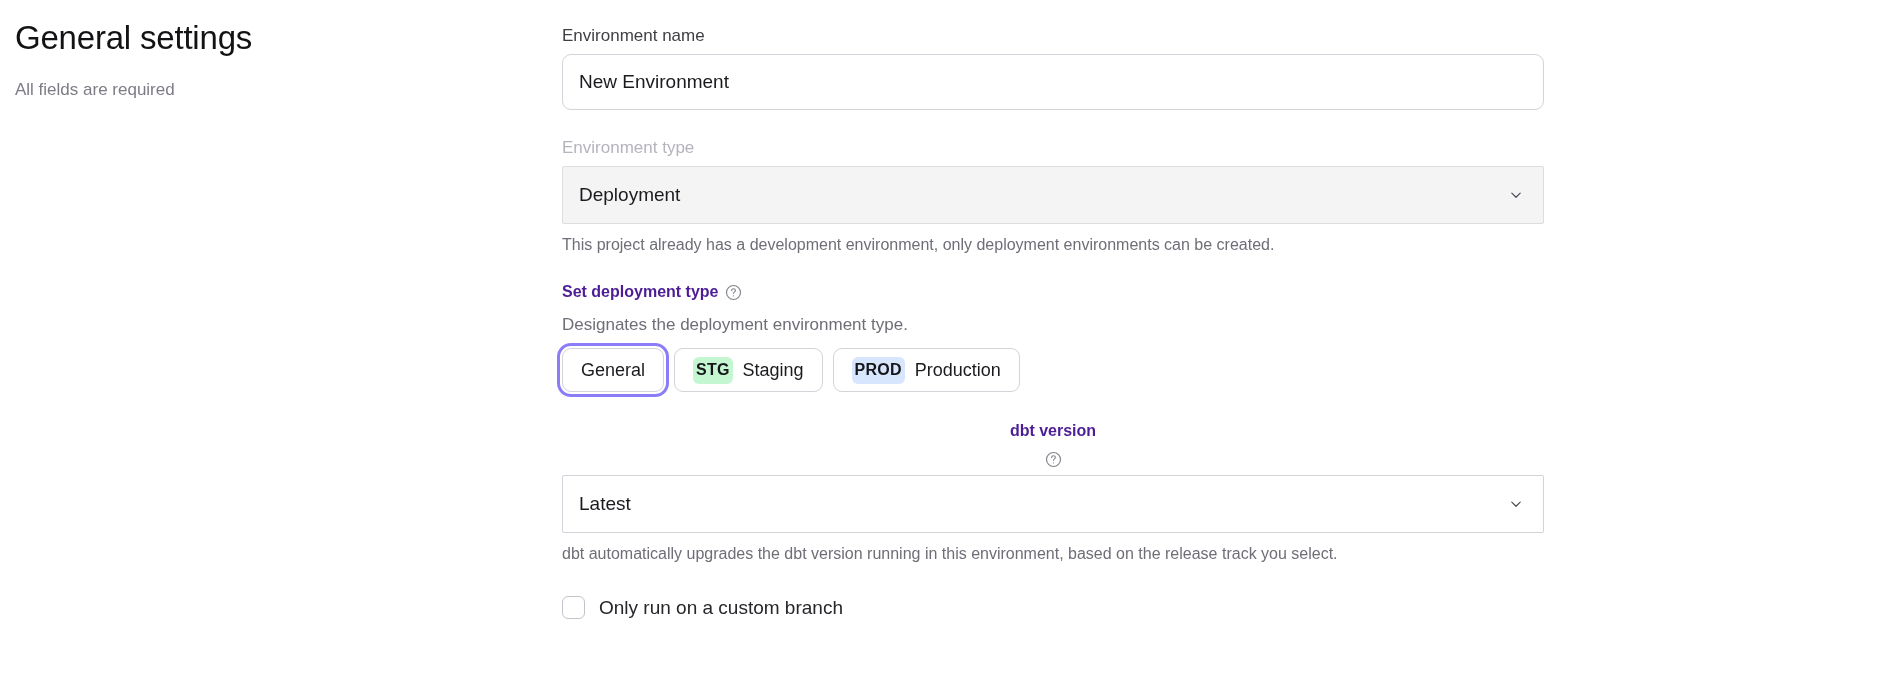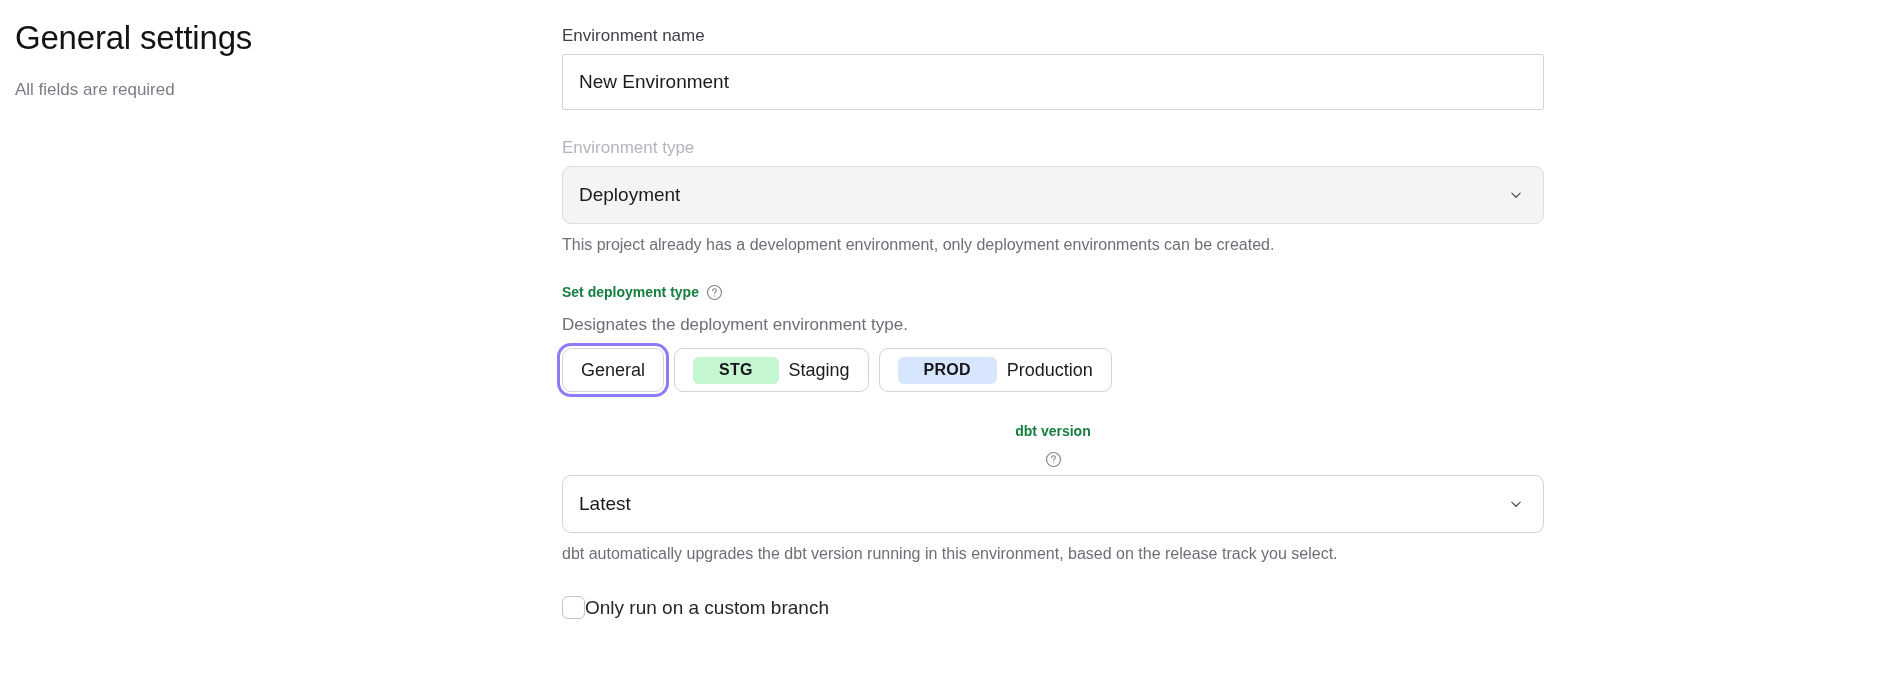"New Environment" .text-input { border-radius: 2px -> 9px }
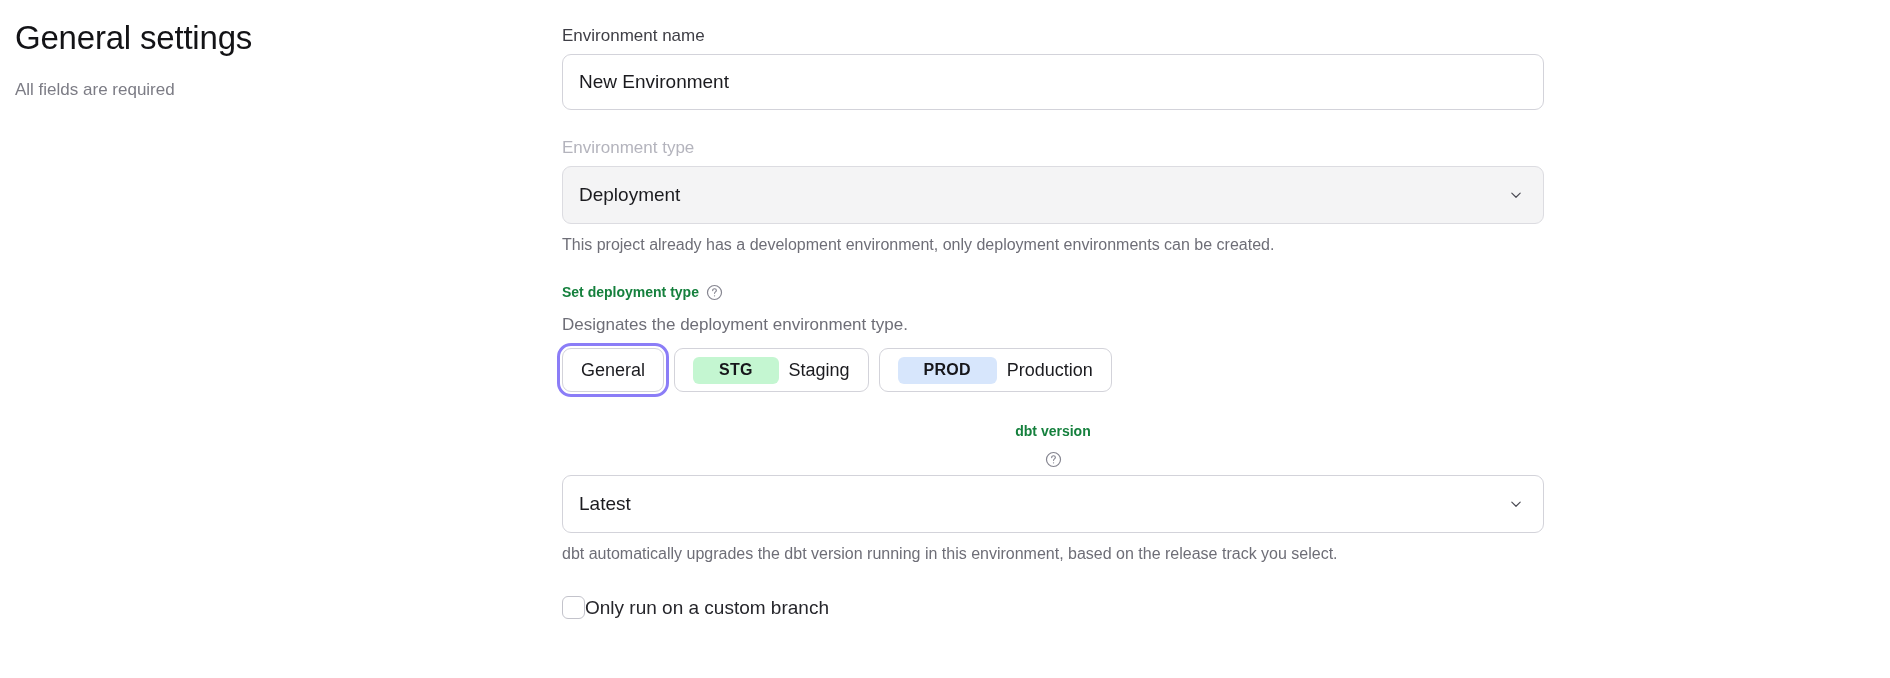"Deployment" .select-box { border-radius: 9px -> 2px }
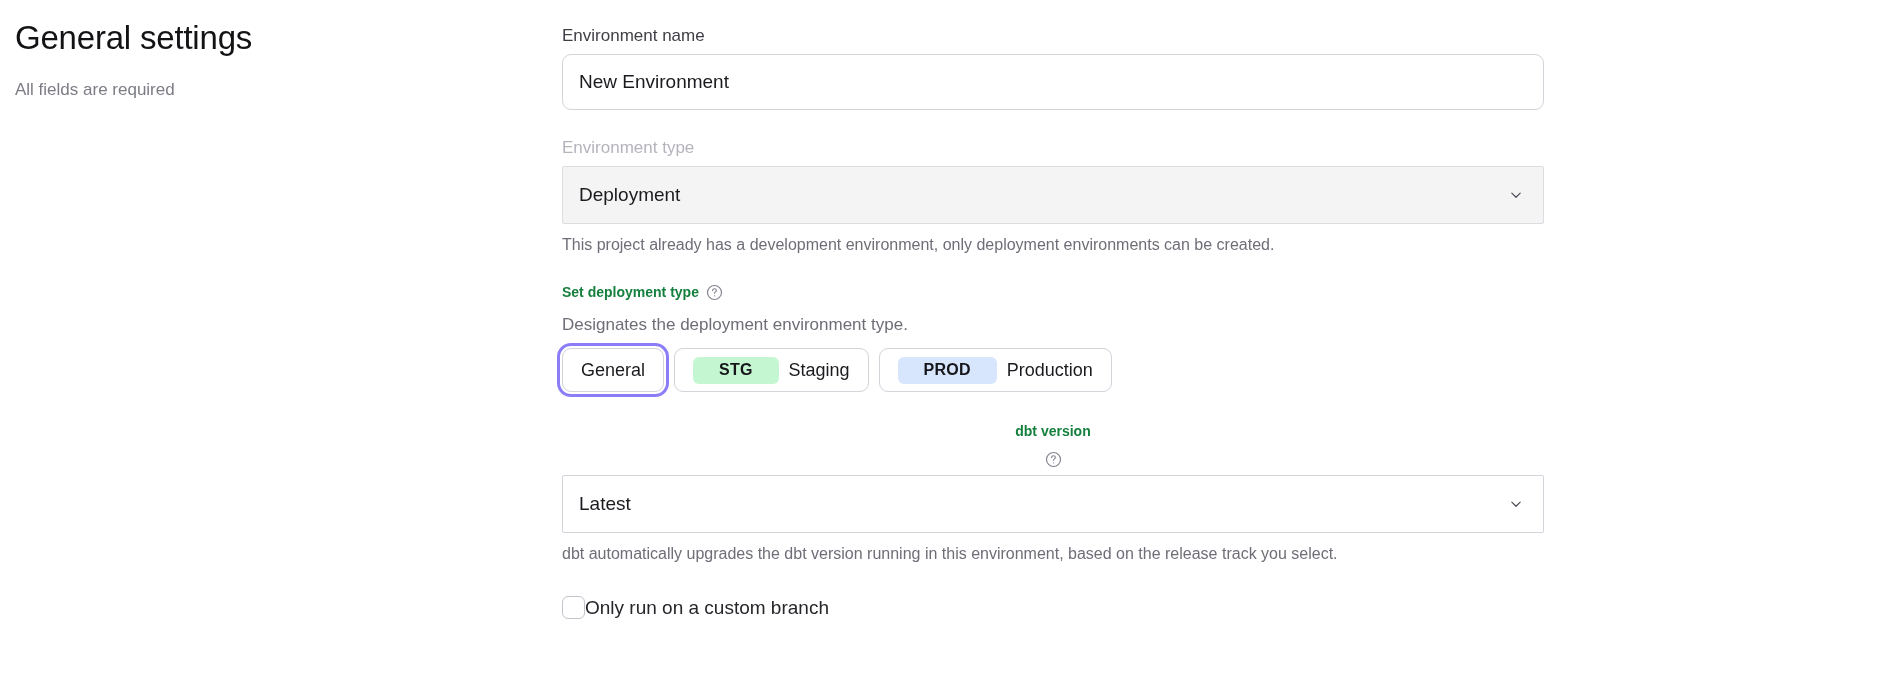"Set deployment type" .label-strong { color: #15803d -> #4c1d95; font-size: 14px -> 16px }
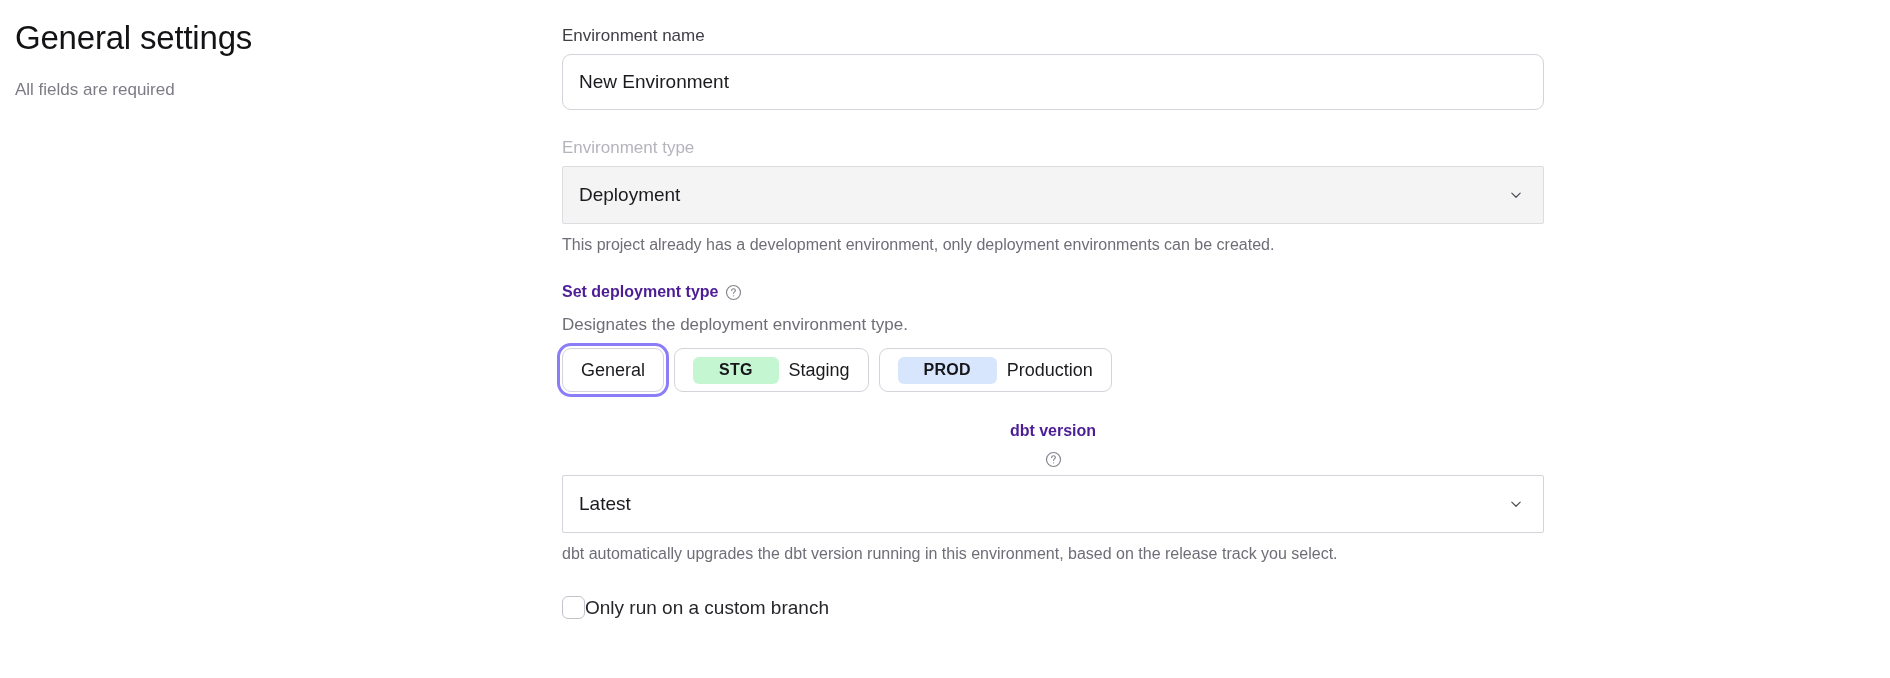"STG" .seg-btn .badge { padding: 0 26px -> 0 3px }
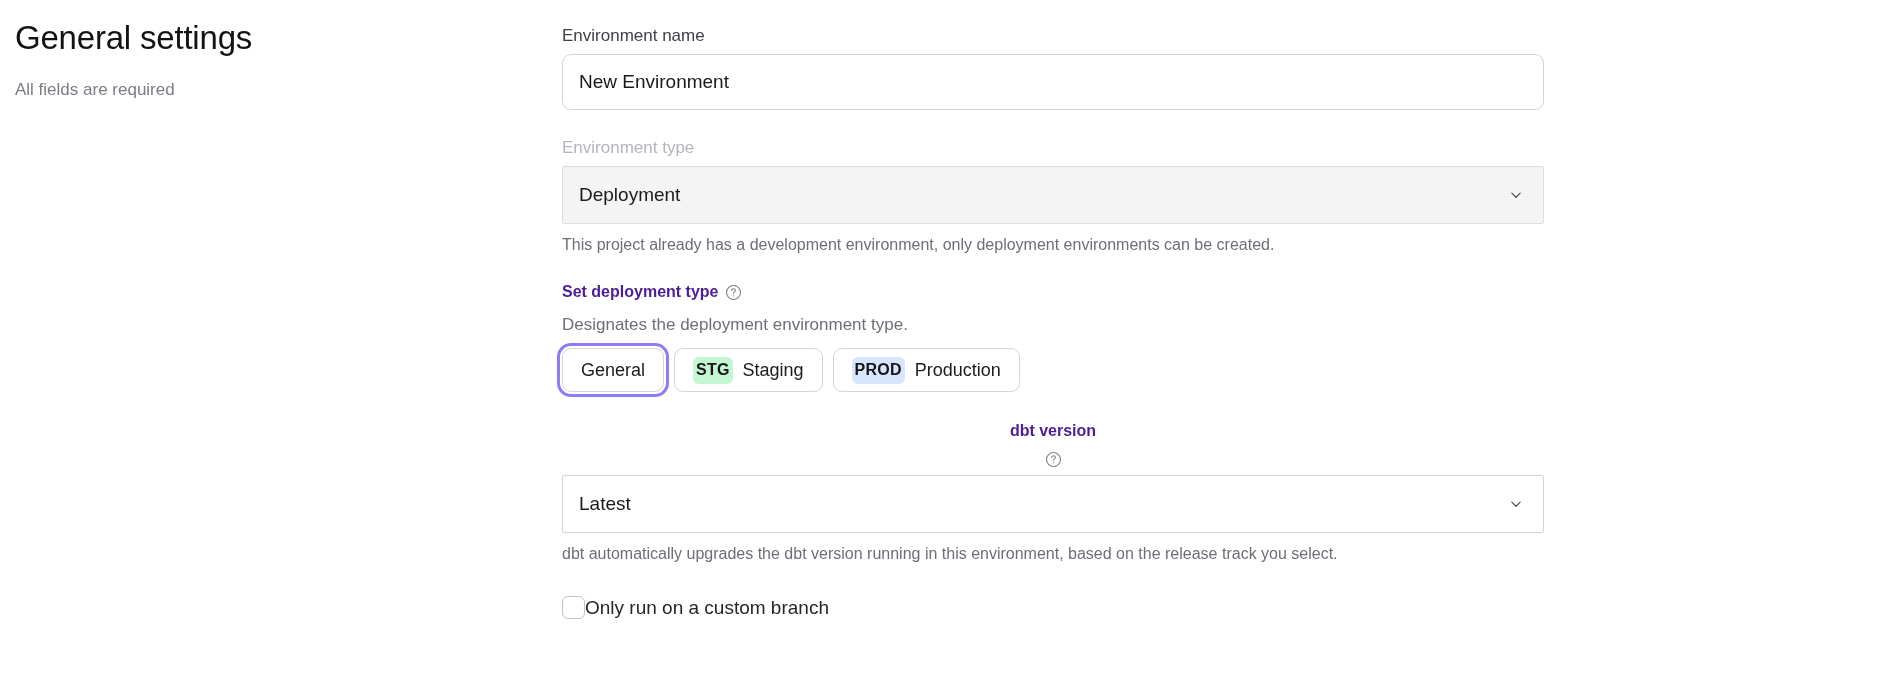"Only run on a custom" .check-row { gap: 0 -> 14px }
